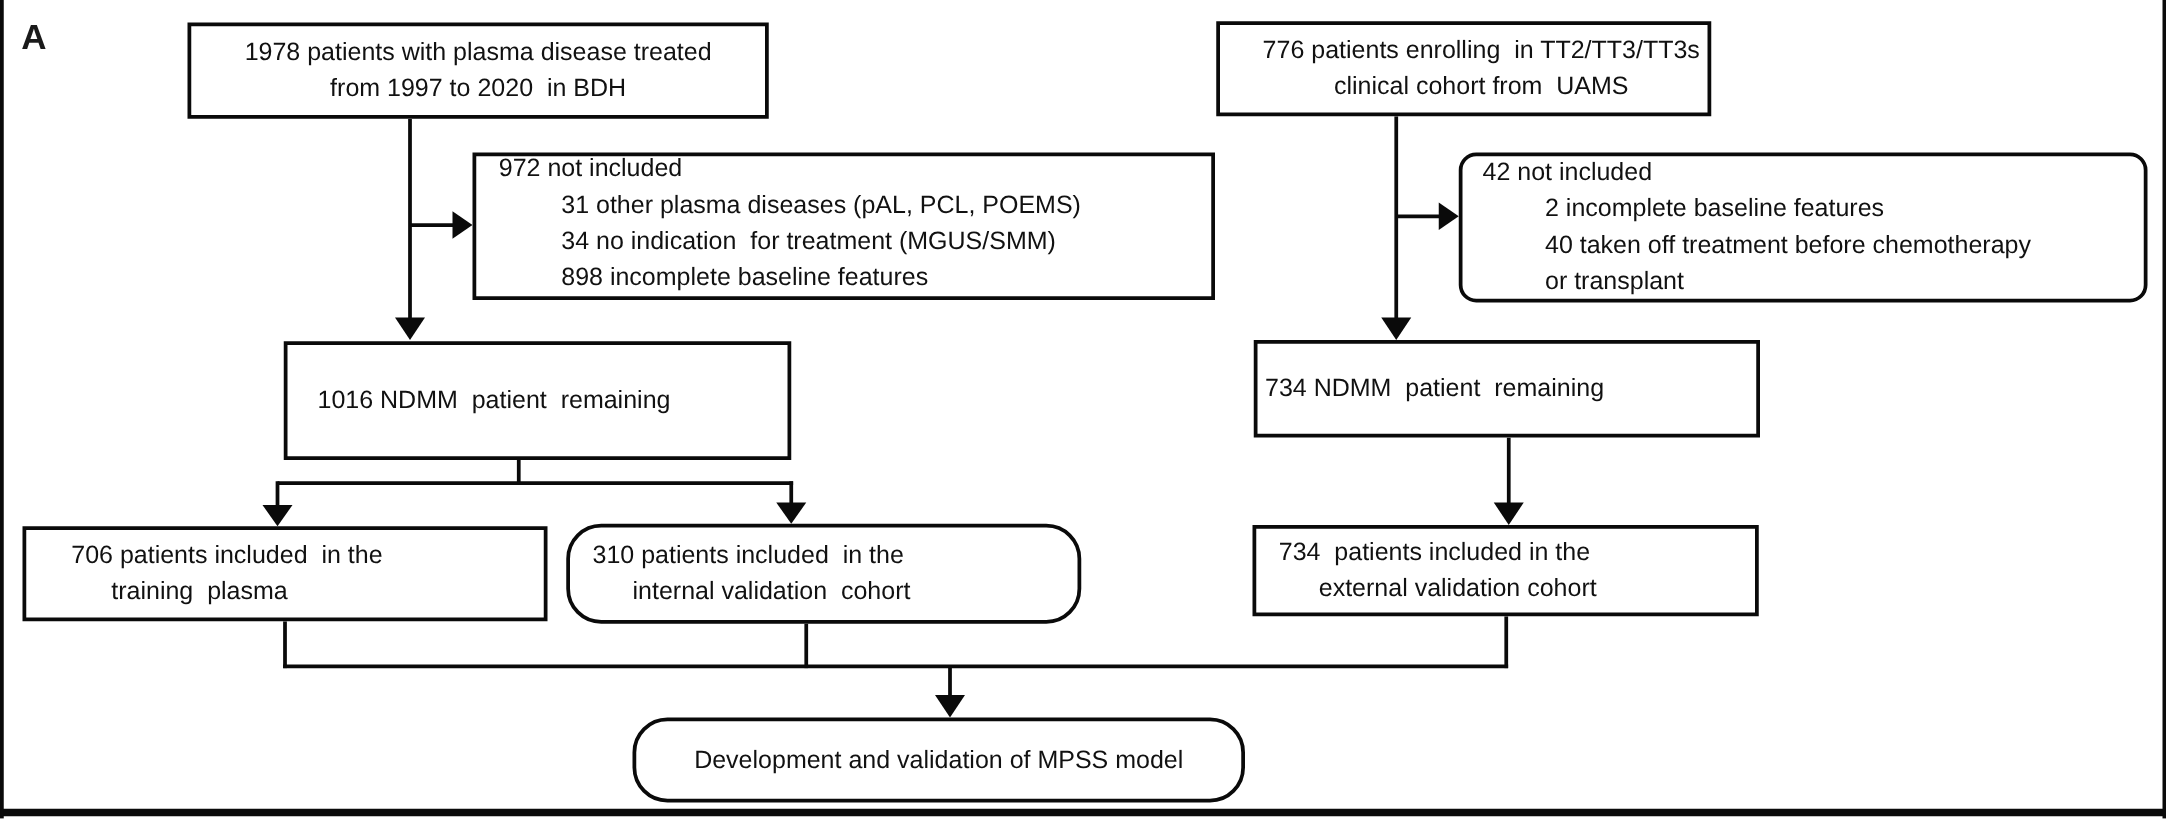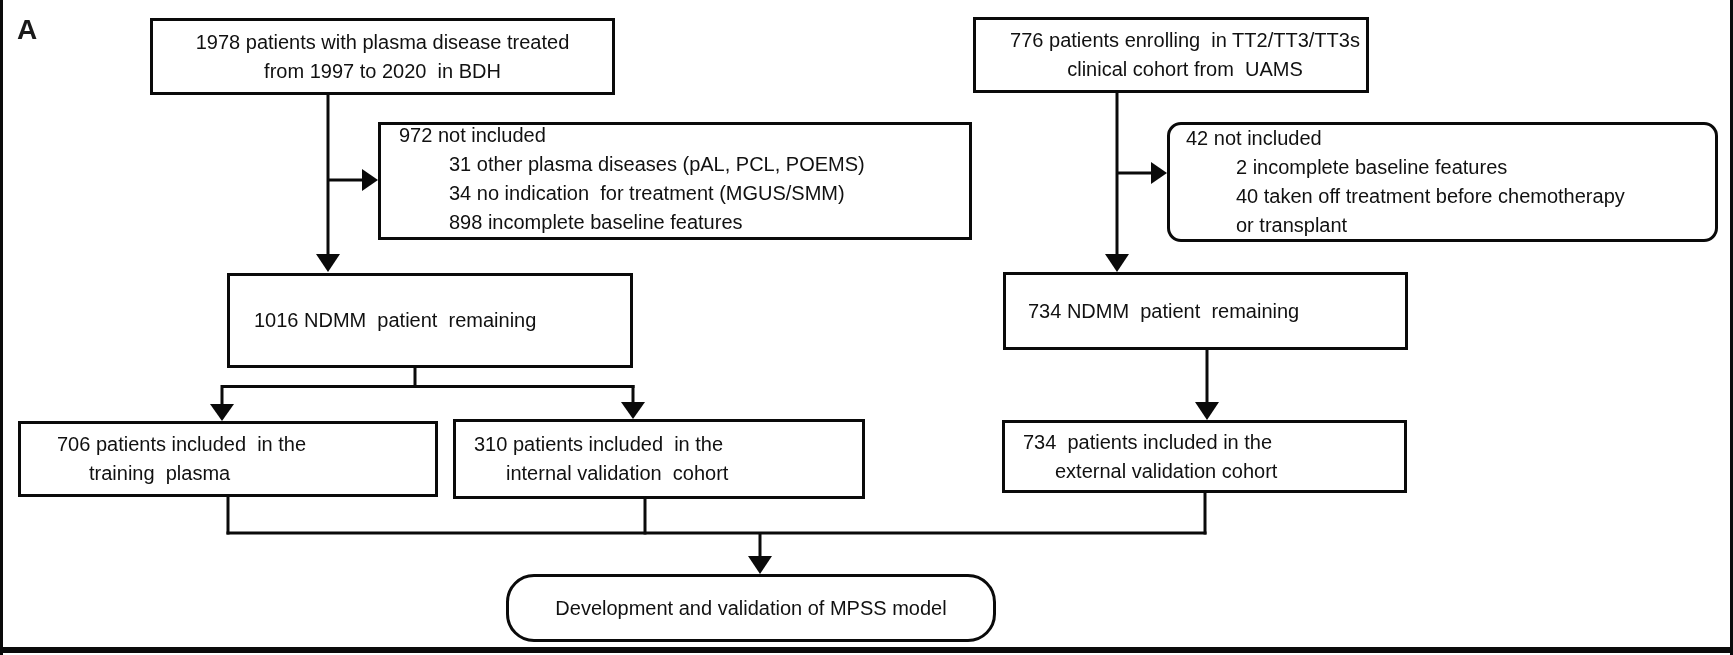"734 NDMM patient remaining" #box-ndmm-right { padding-left: 22px -> 6px }
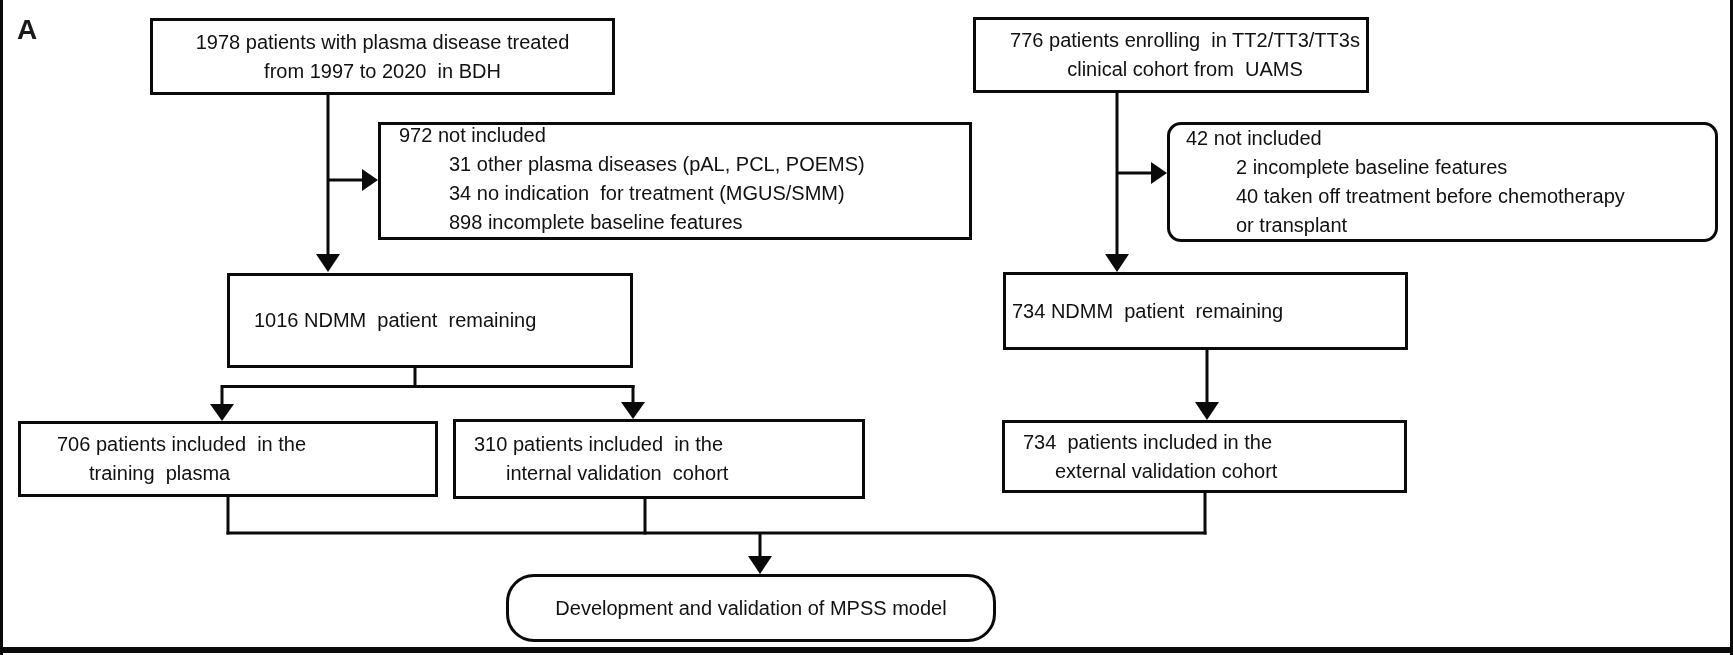"310 patients included in the" #box-internal { border-radius: none -> 28px }
